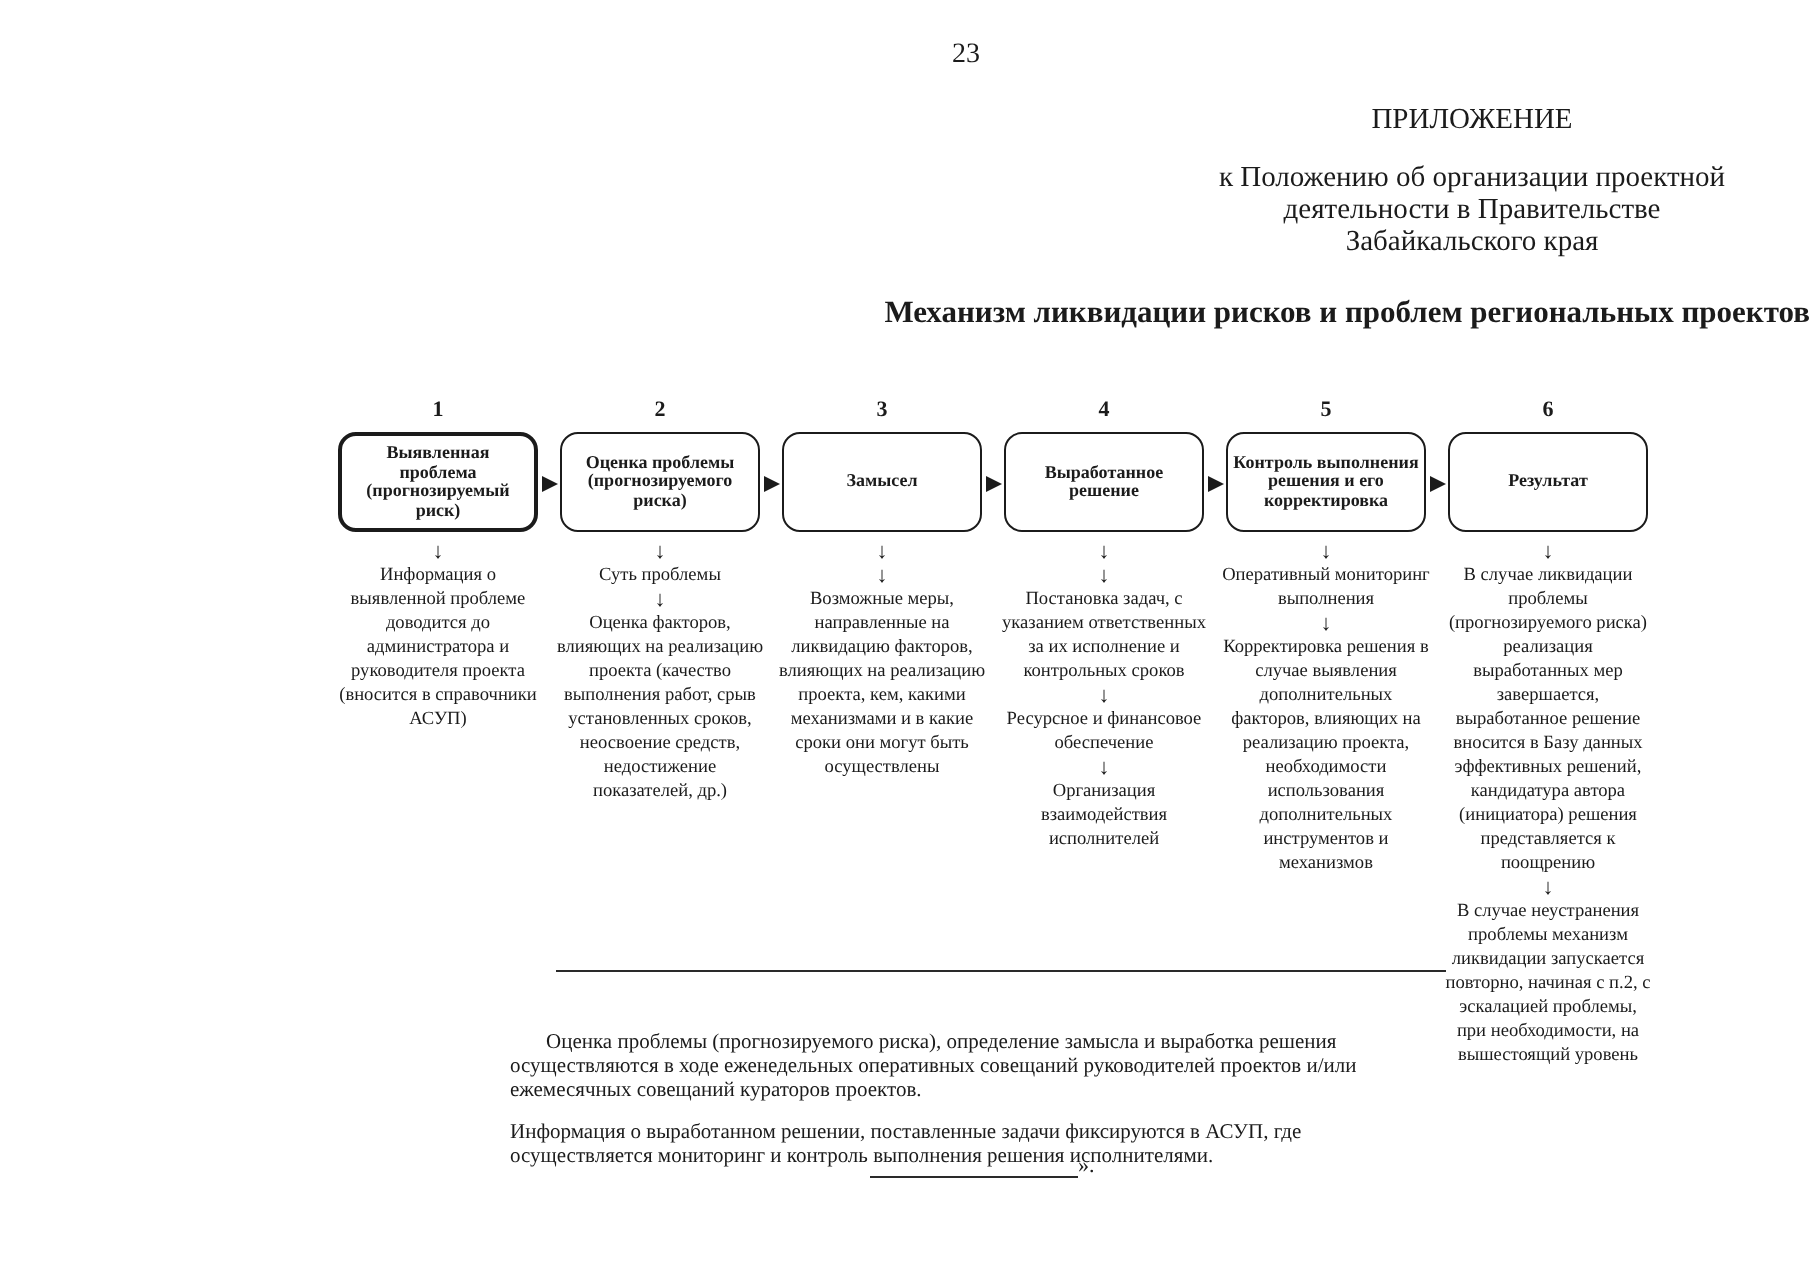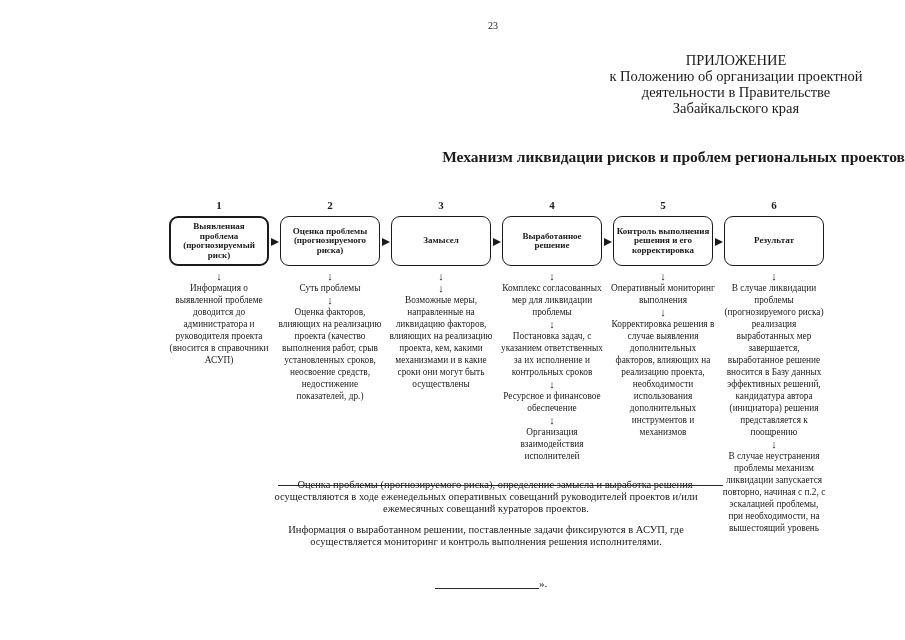"23" .page-number { font-size: 10px -> 14px; left: 488px -> 476px }
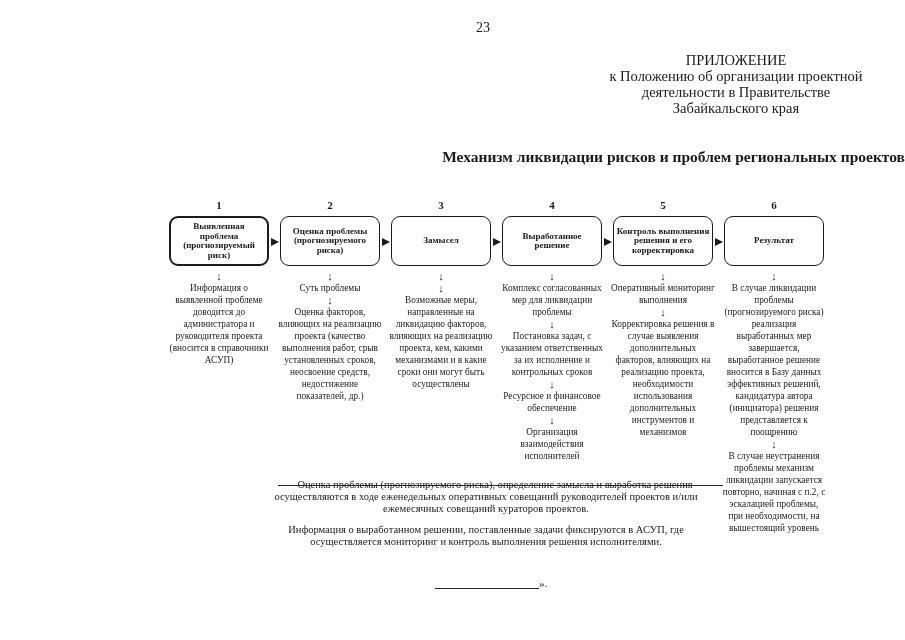"ПРИЛОЖЕНИЕ" .appendix-label { margin-bottom: none -> 13px }
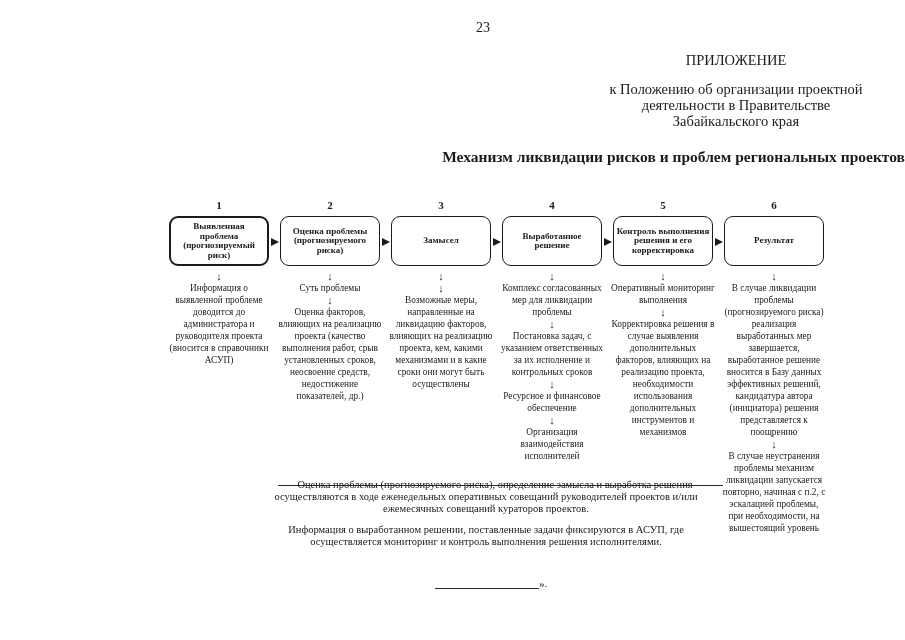"Комплекс согласованных мер для" div.flow-text { html: <div>Комплекс согласованных мер для ликвидации проблемы</div> -> none }
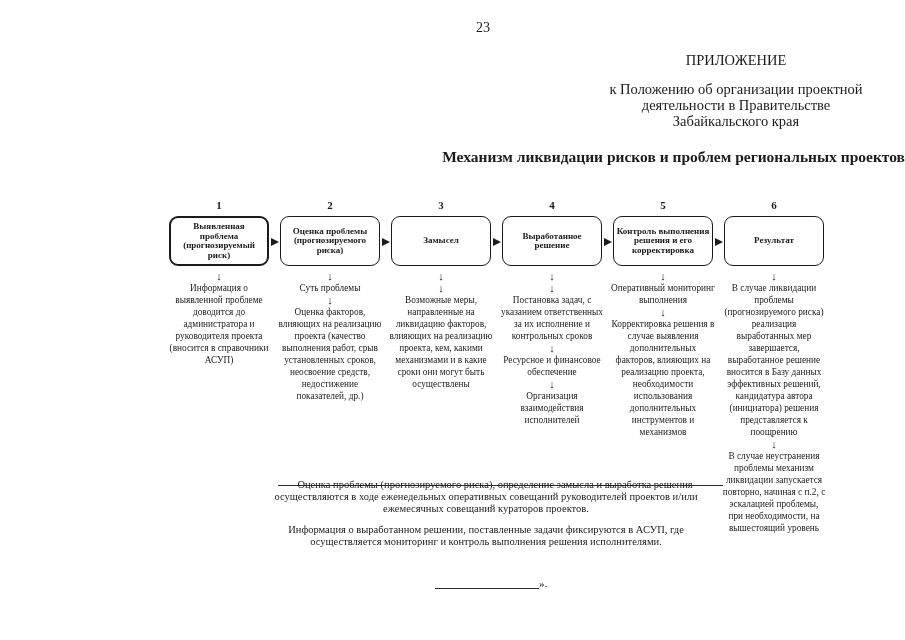"Оценка проблемы (прогнозируемого риска)," .notes { text-align: center -> none; top: 479px -> 516px }
